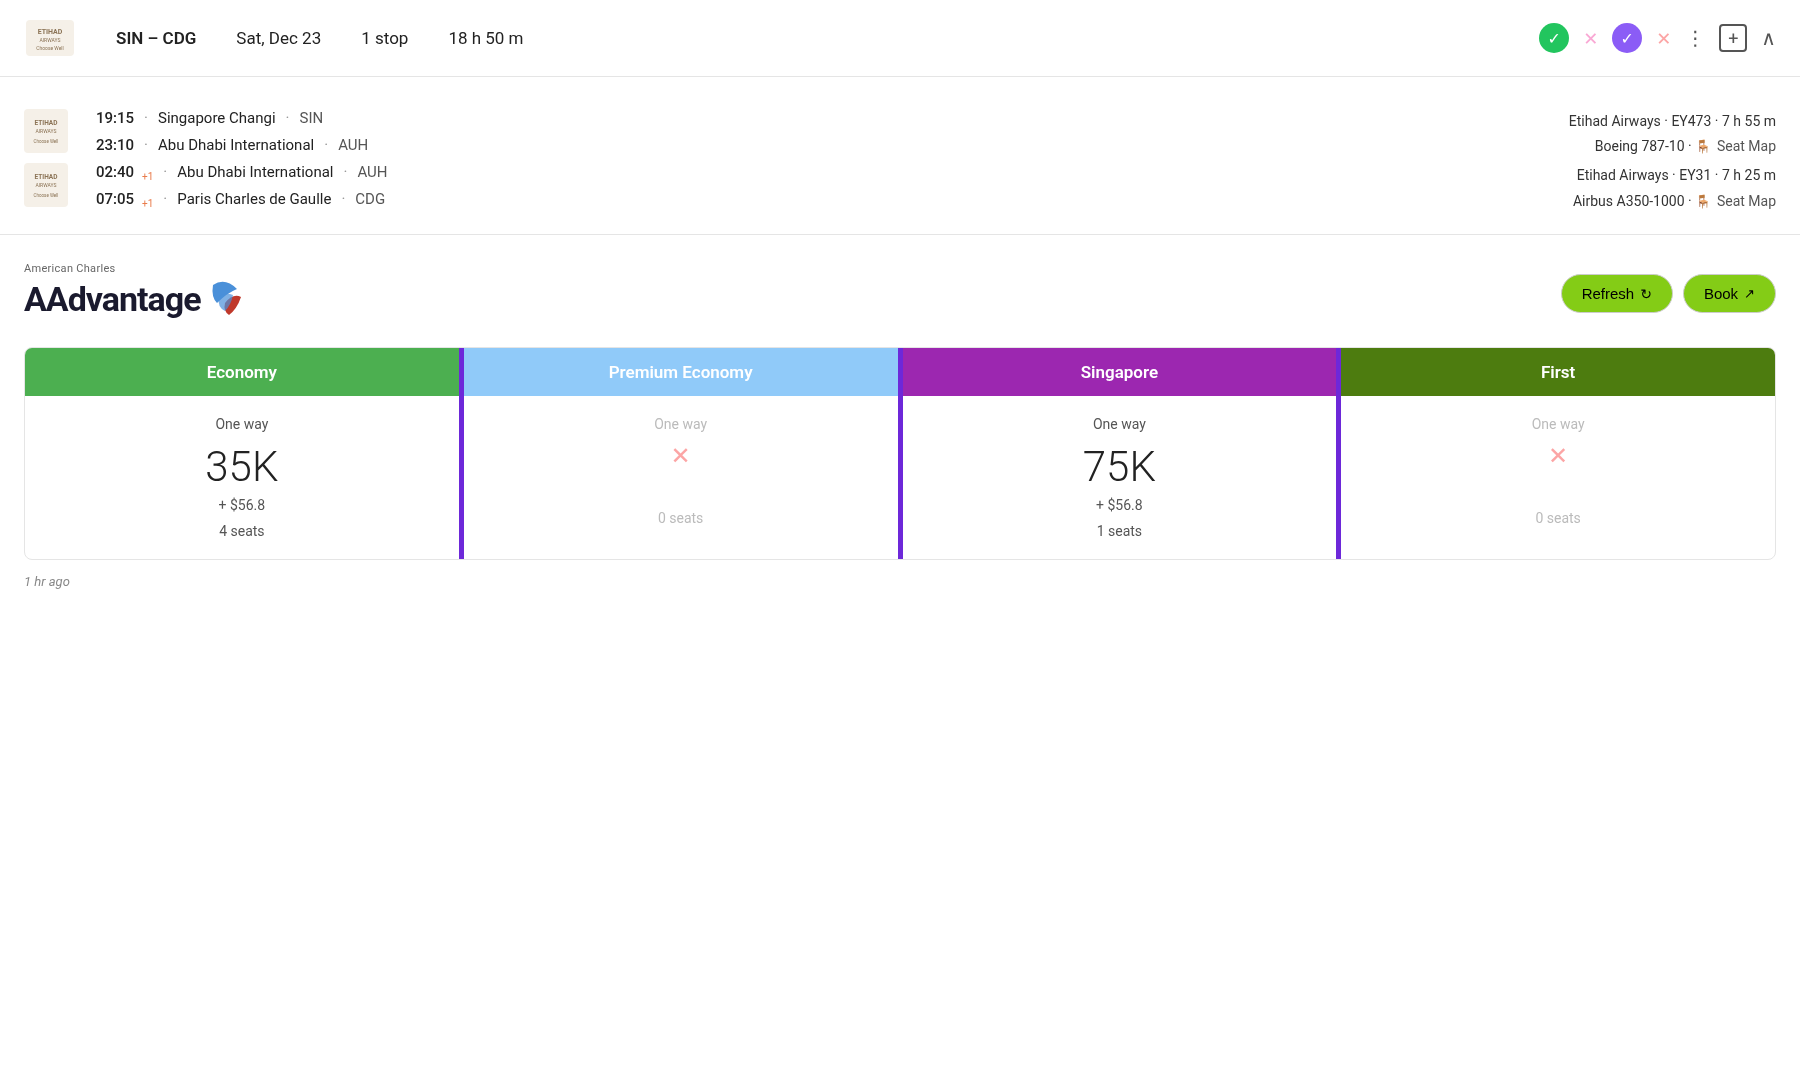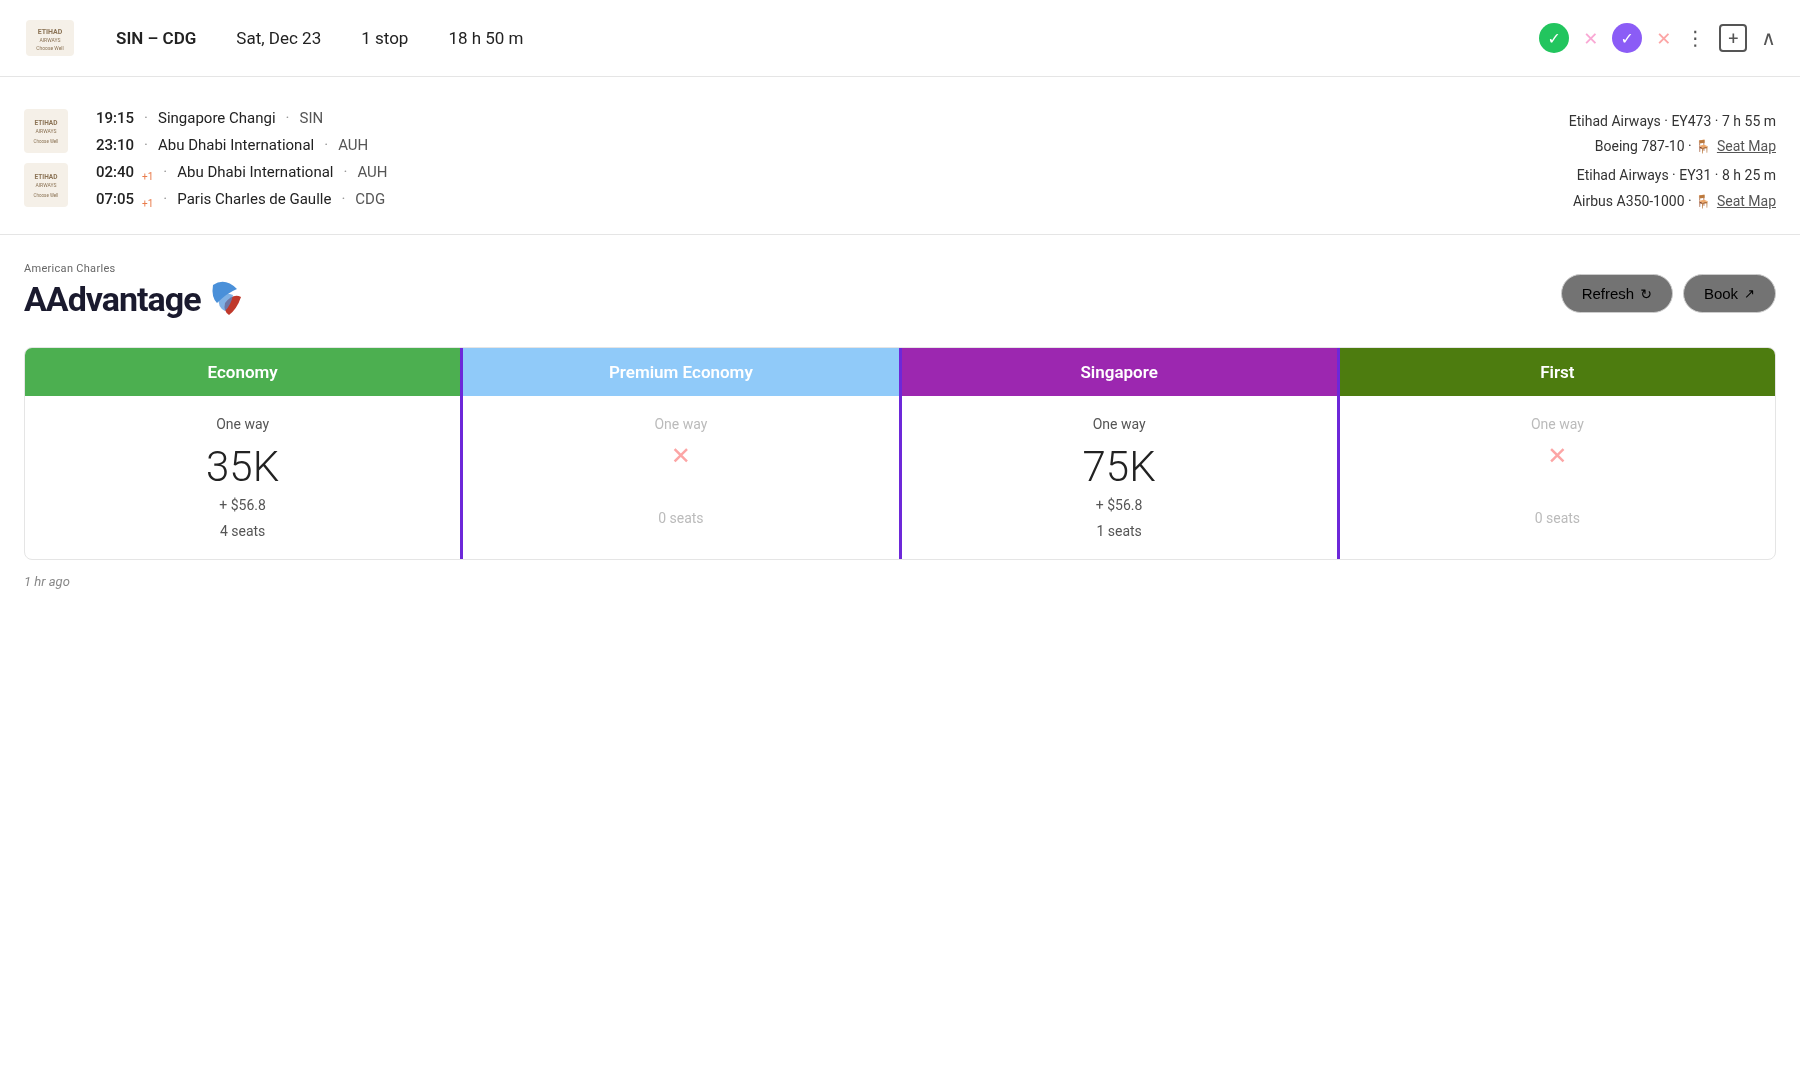"Seat Map" .seat-map-link { text-decoration: underline -> none }
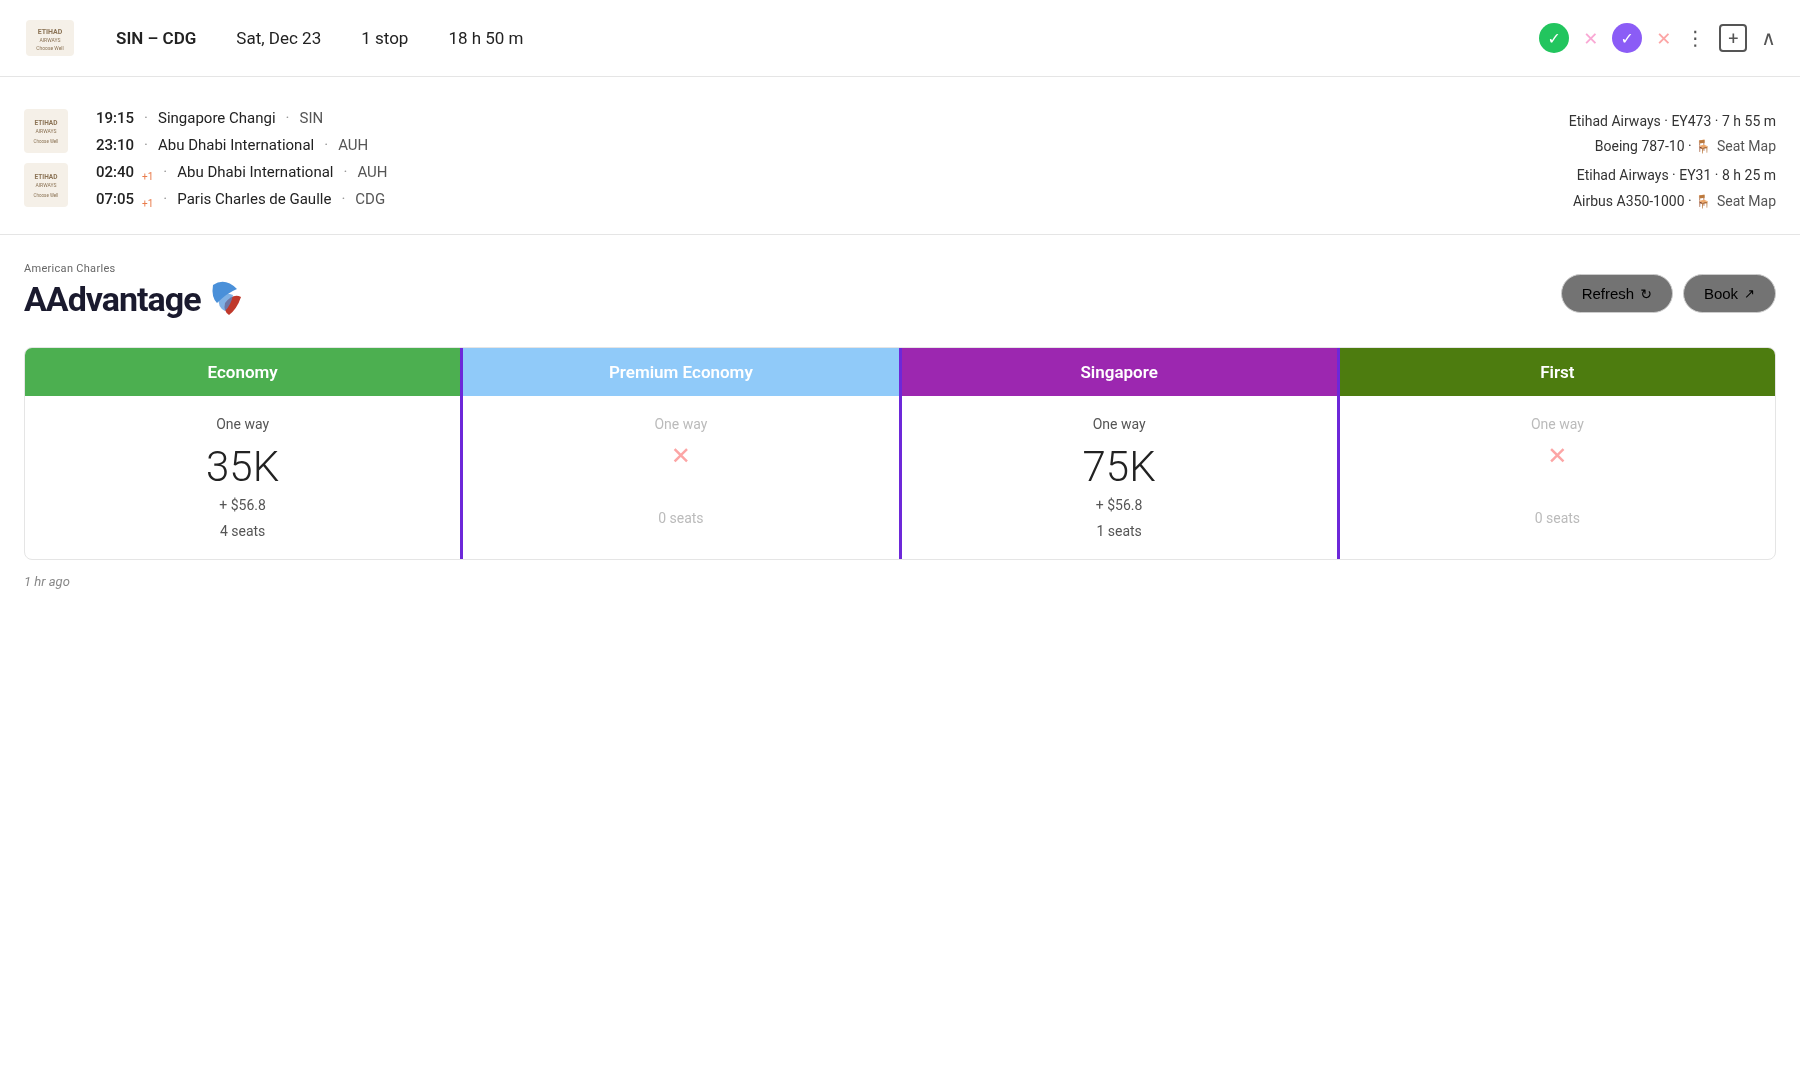"8 h 25 m" span { text: 8 -> 7 }
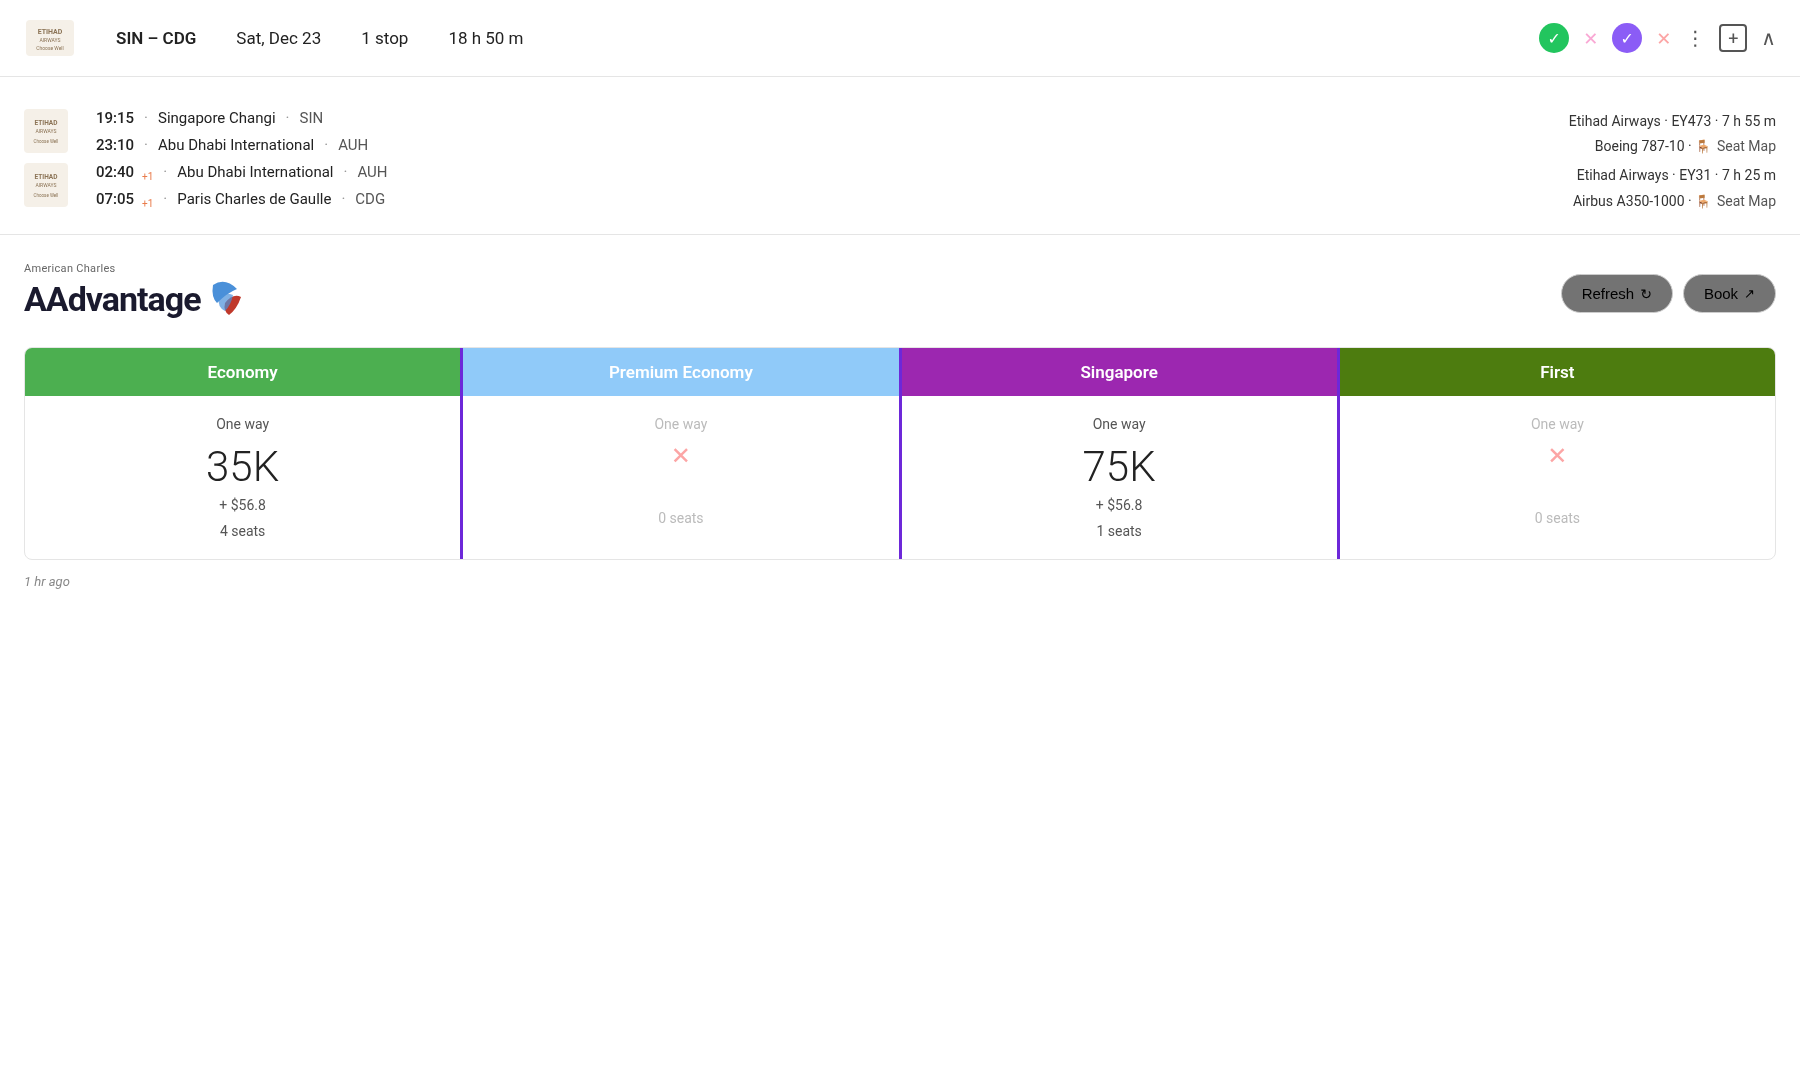"Refresh" .btn-refresh, .btn-book { background: #737373 -> #84cc16 }
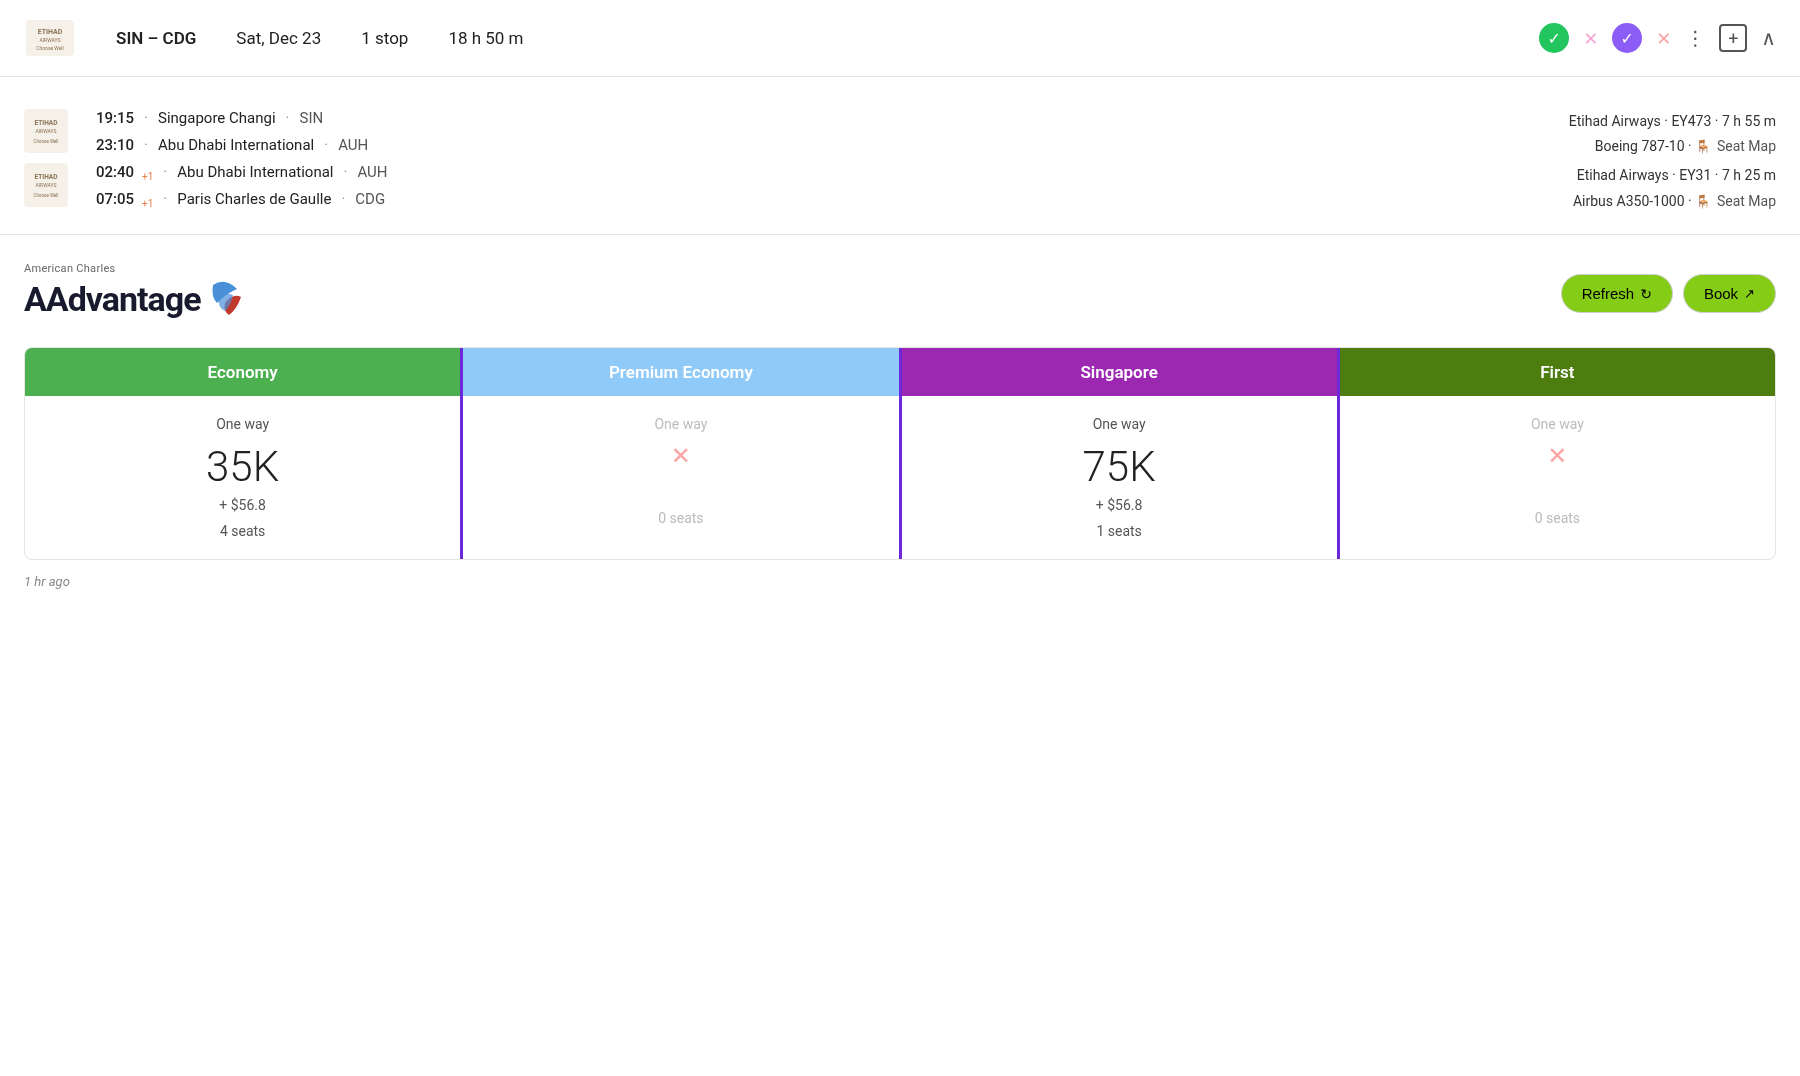"Economy" .fare-card { border-right: 3px solid #6d28d9 -> 5px solid #6d28d9 }
